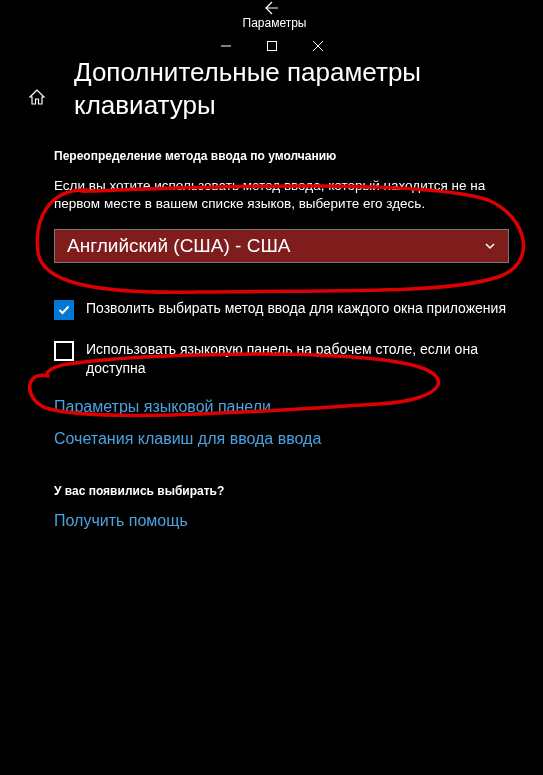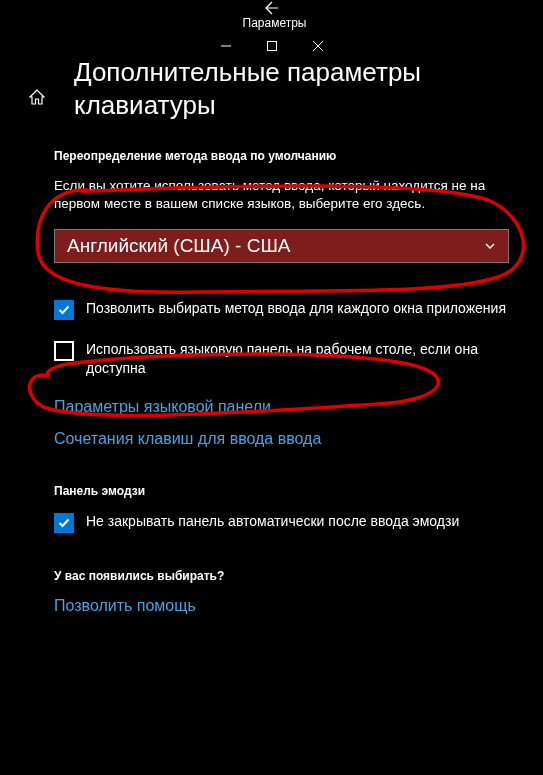"Панель эмодзи" div.section { html: <div> <div>Панель эмодзи</div> <div> <div> <svg> <path></path> </svg> </div> <div>Не закрывать панель автоматически после ввода эмодзи</div> </div> </div> -> none }
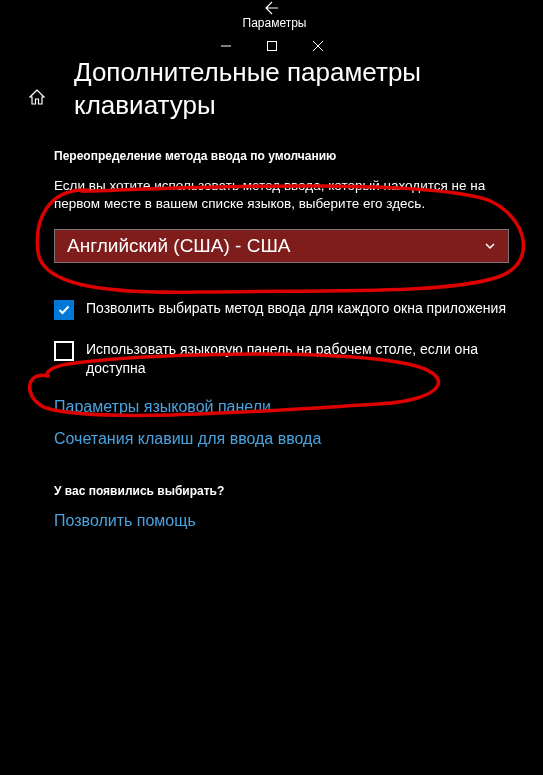"Позволить помощь" span.link { text: Позволить -> Получить }
